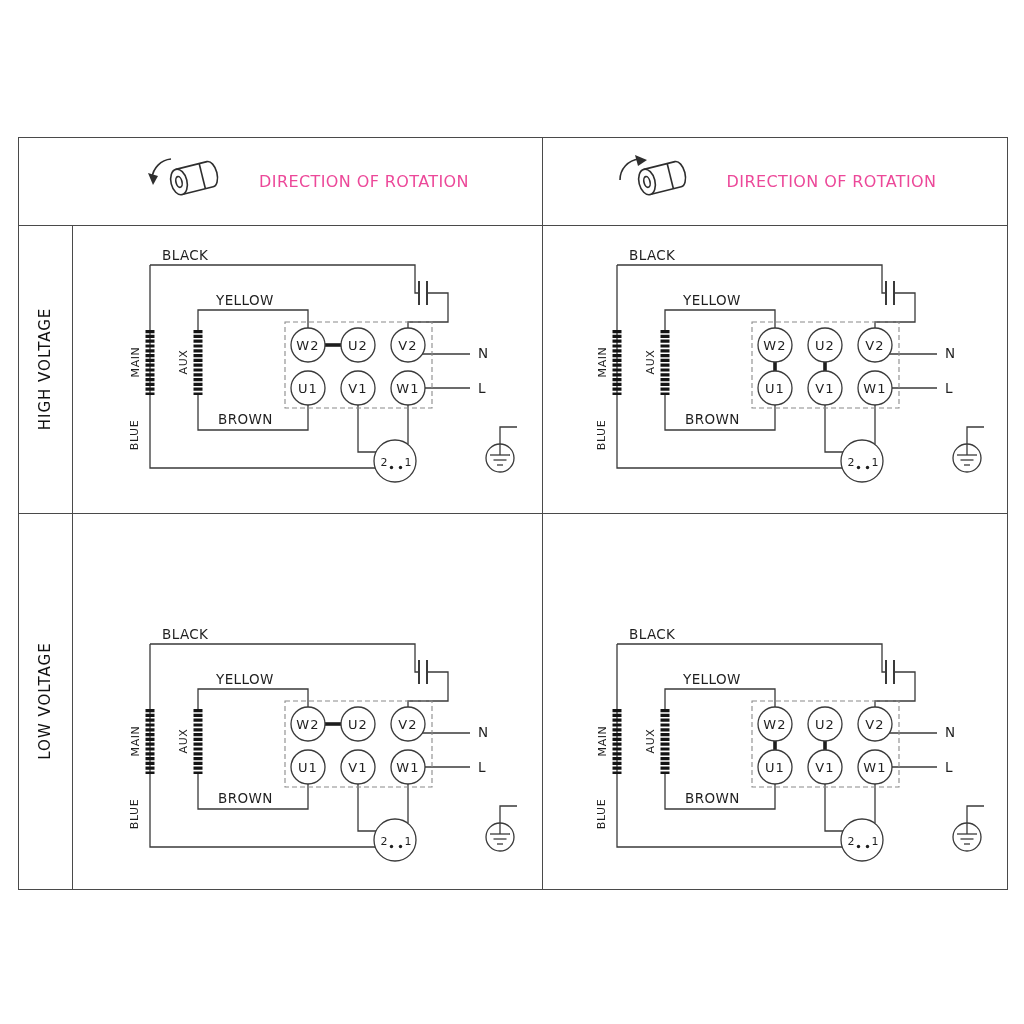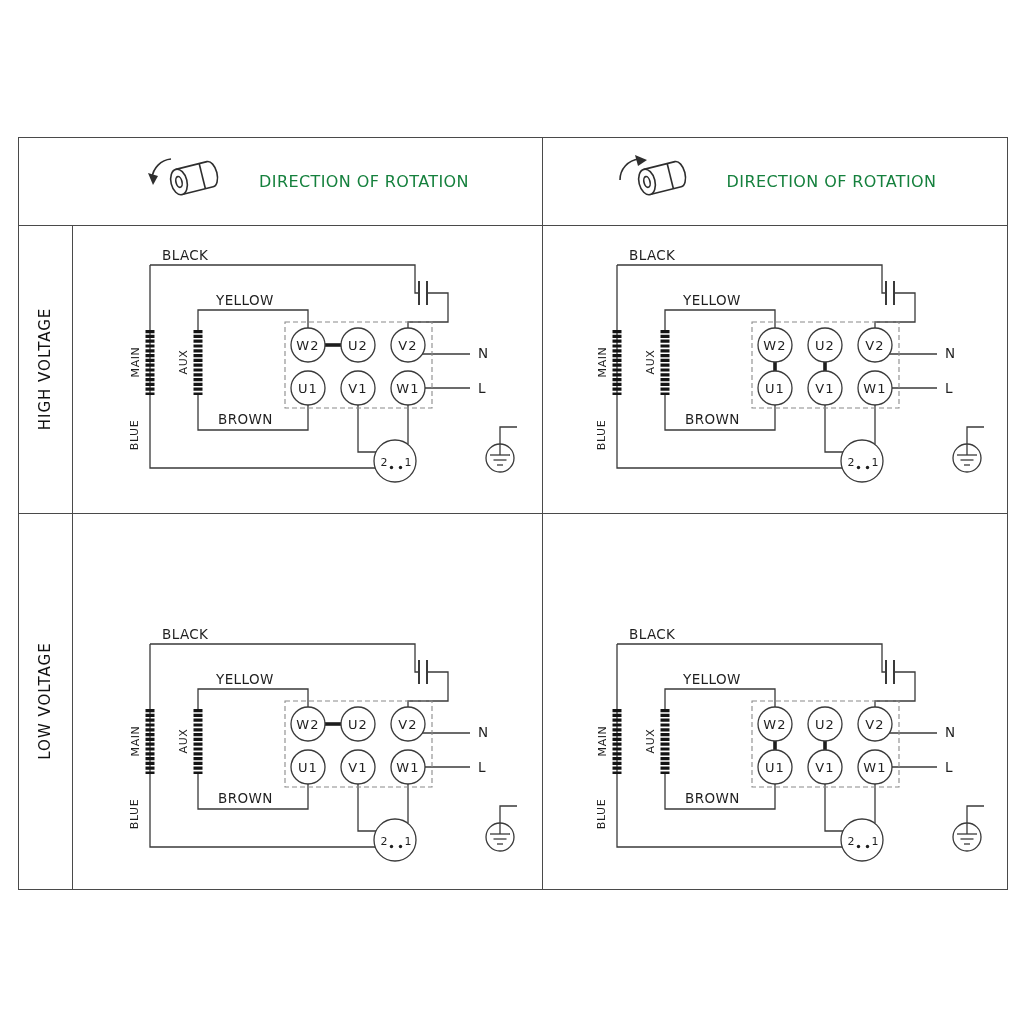"DIRECTION OF ROTATION" .header-title { color: #15803d -> #ec4899 }
